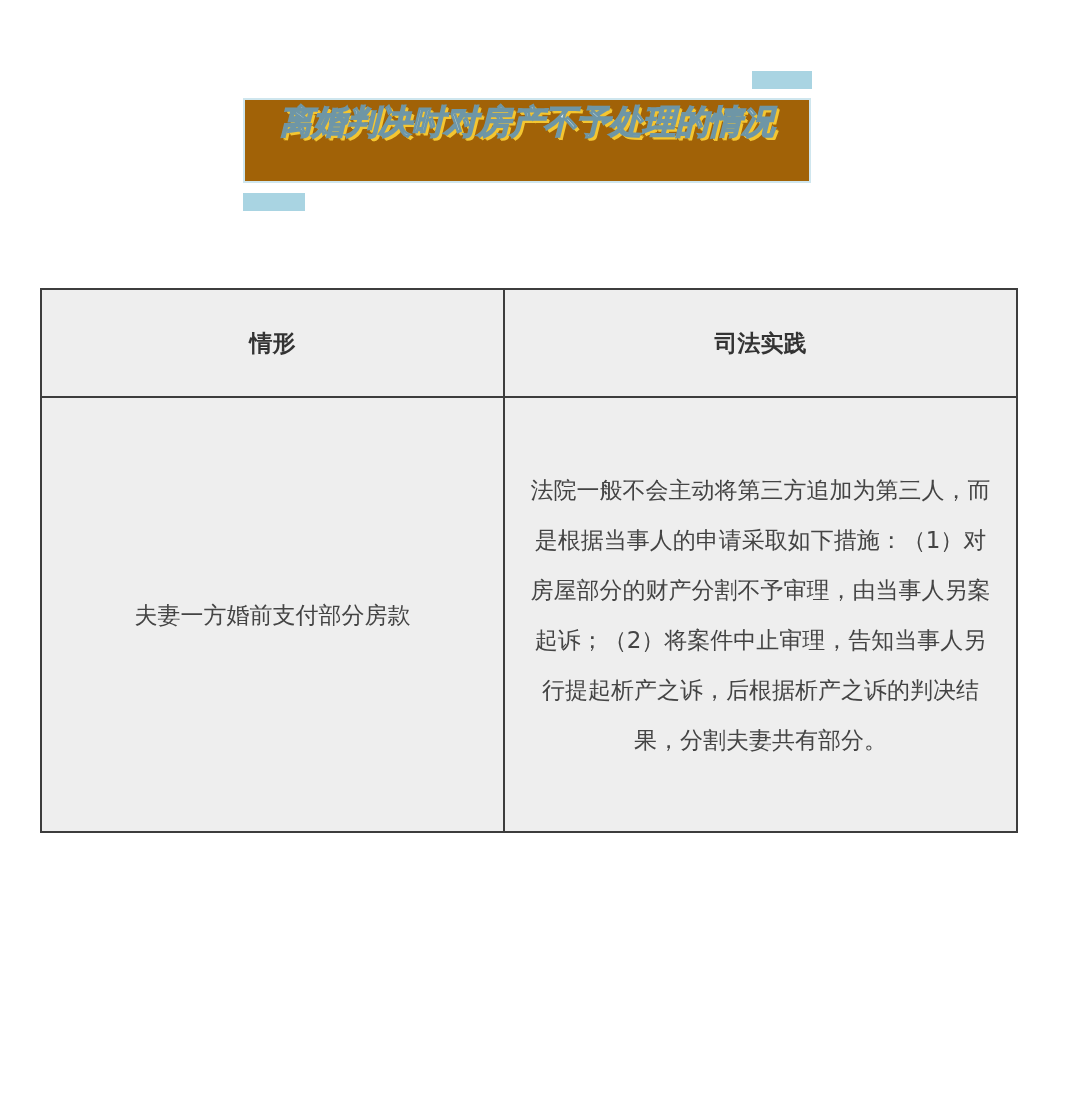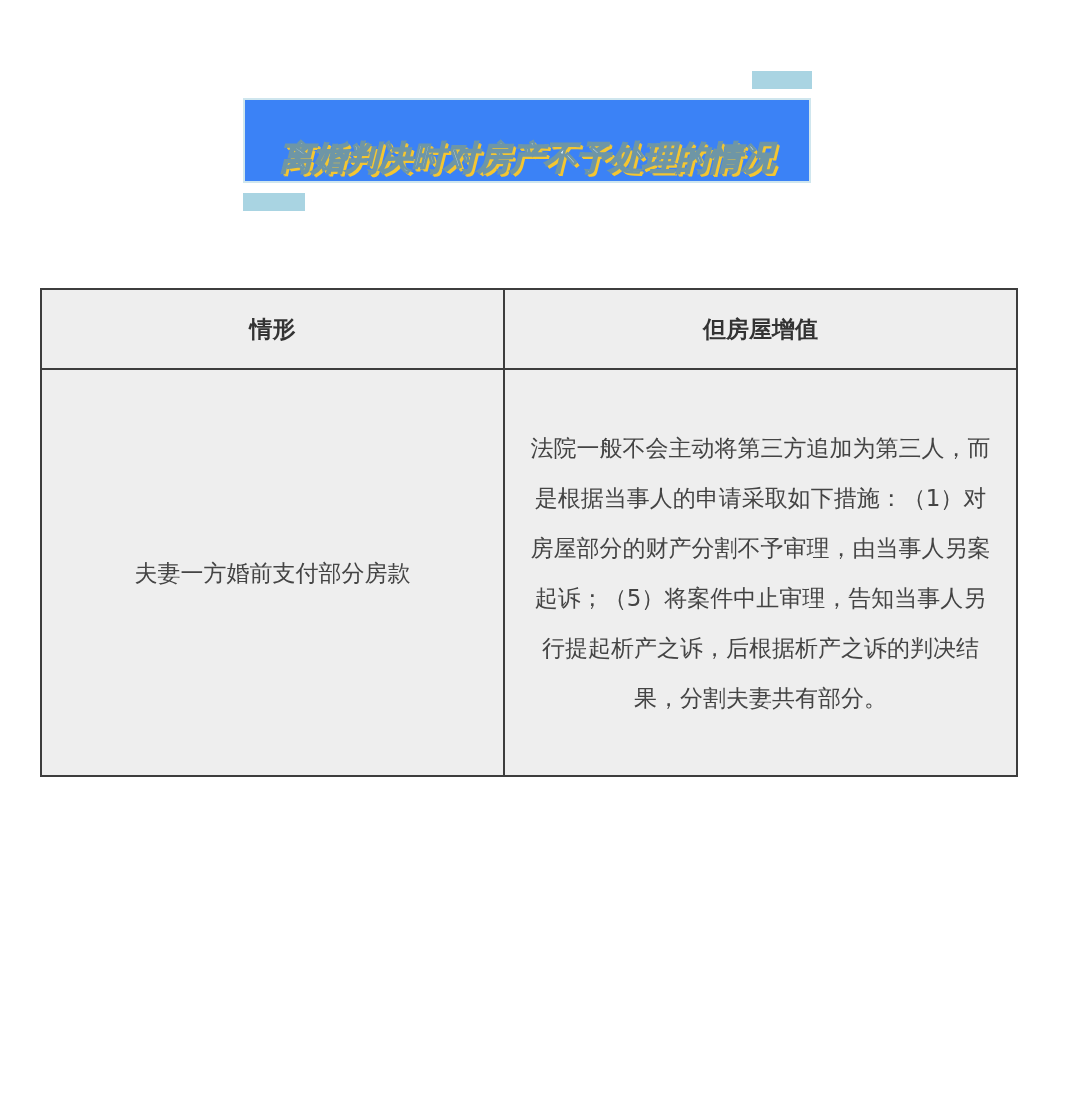"离婚判决时对房产不予处理的情况" .title-box { align-items: flex-end -> flex-start; background: #3b82f6 -> #a16207 }
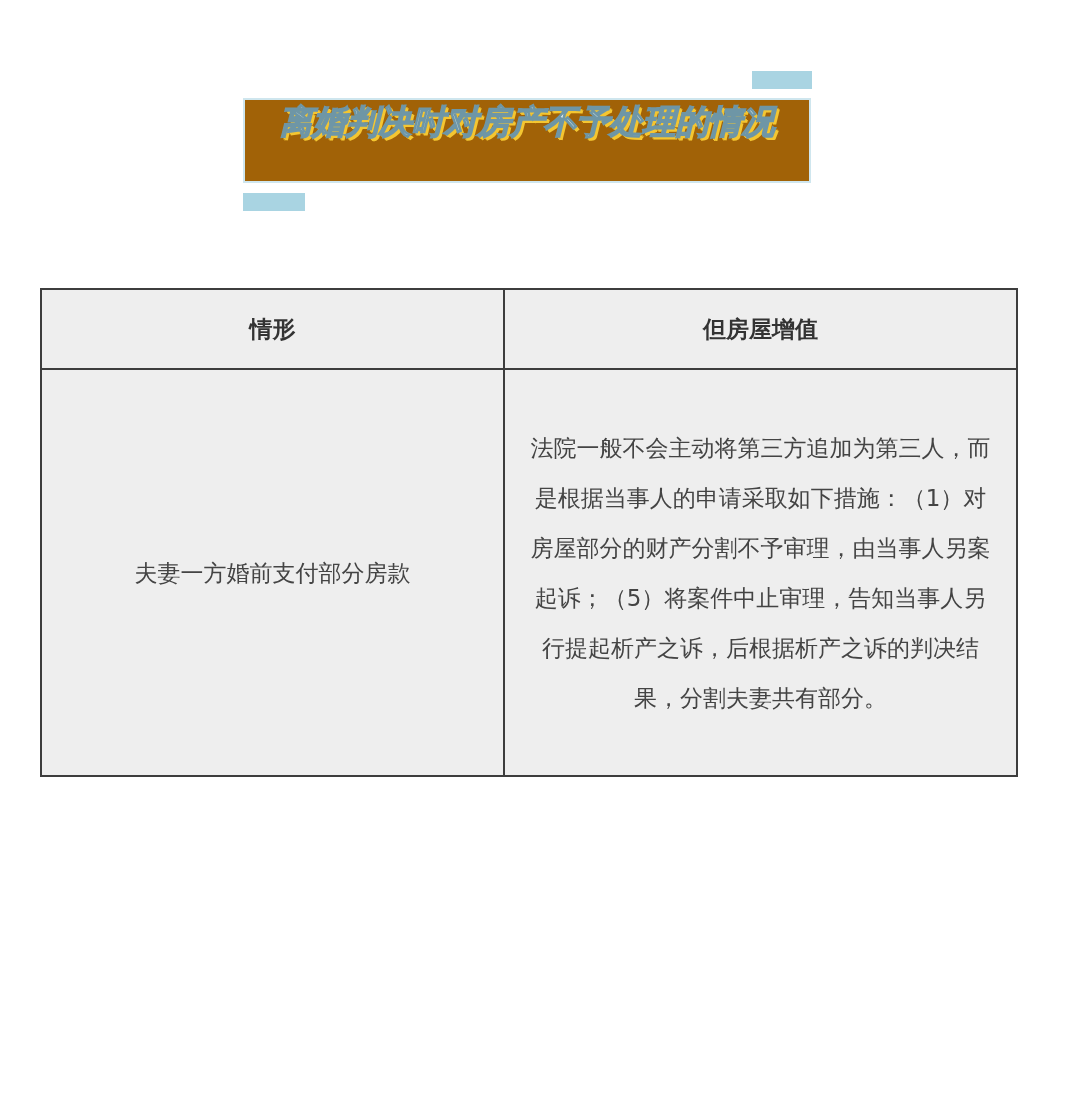"情形" table.main-table td, table.main-table th { padding: 2px 24px -> 16px 24px }
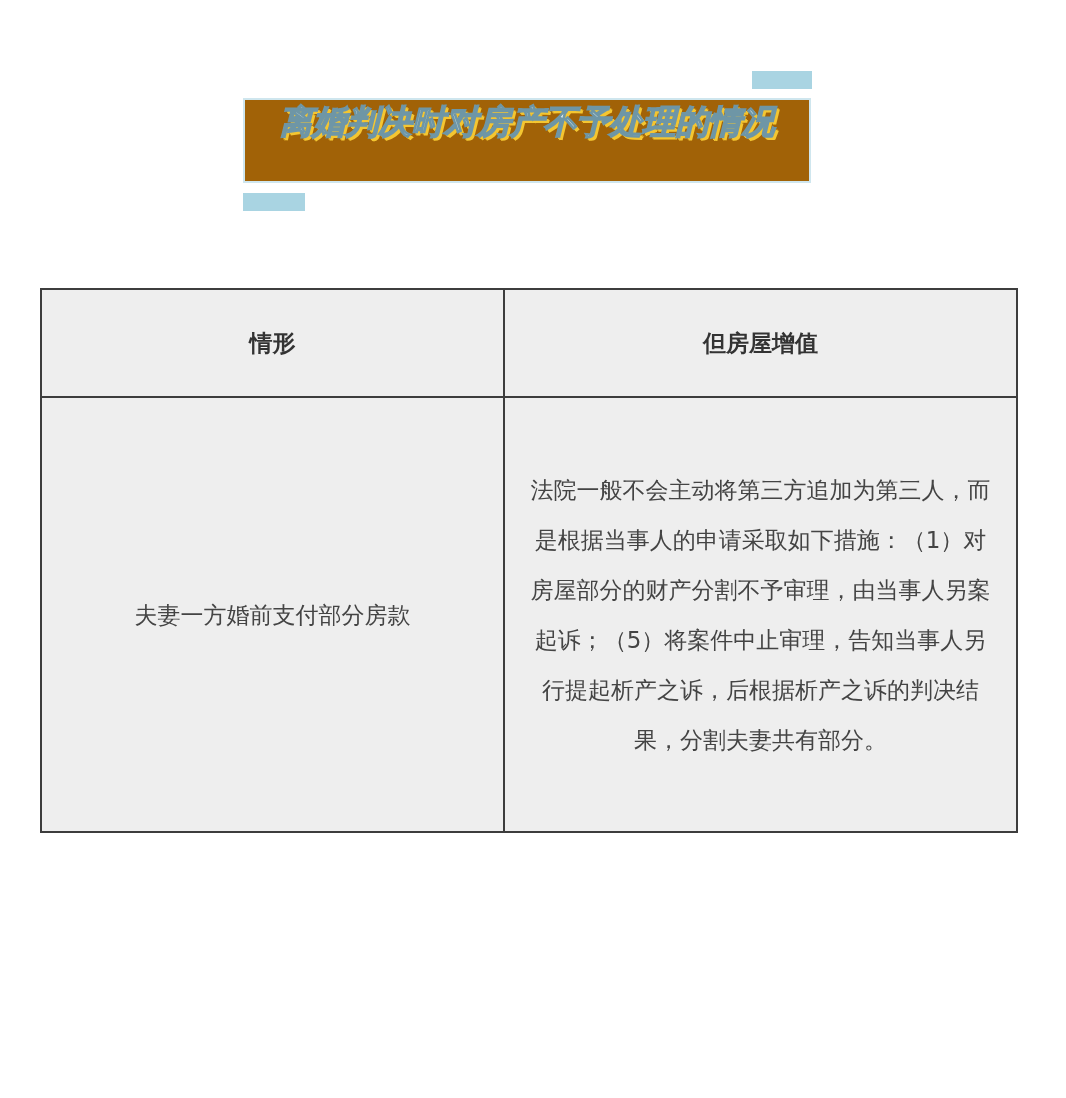"但房屋增值" th { text: 但房屋增值 -> 司法实践 }
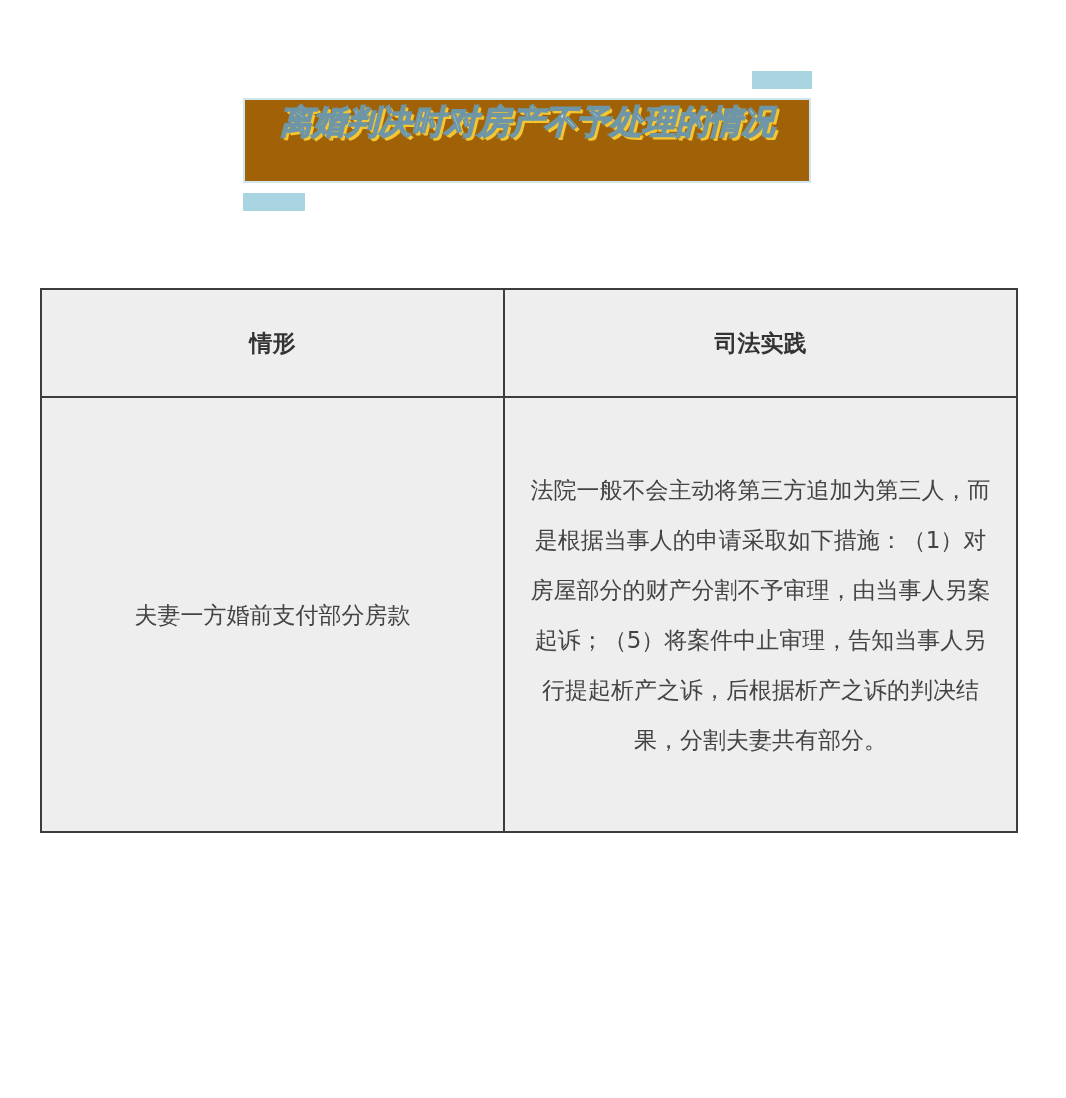"法院一般不会主动将第三方追加为第三人，而是根据当事人的申请采取如下措施：（1）对" td.right-long { text: 5 -> 2 }
